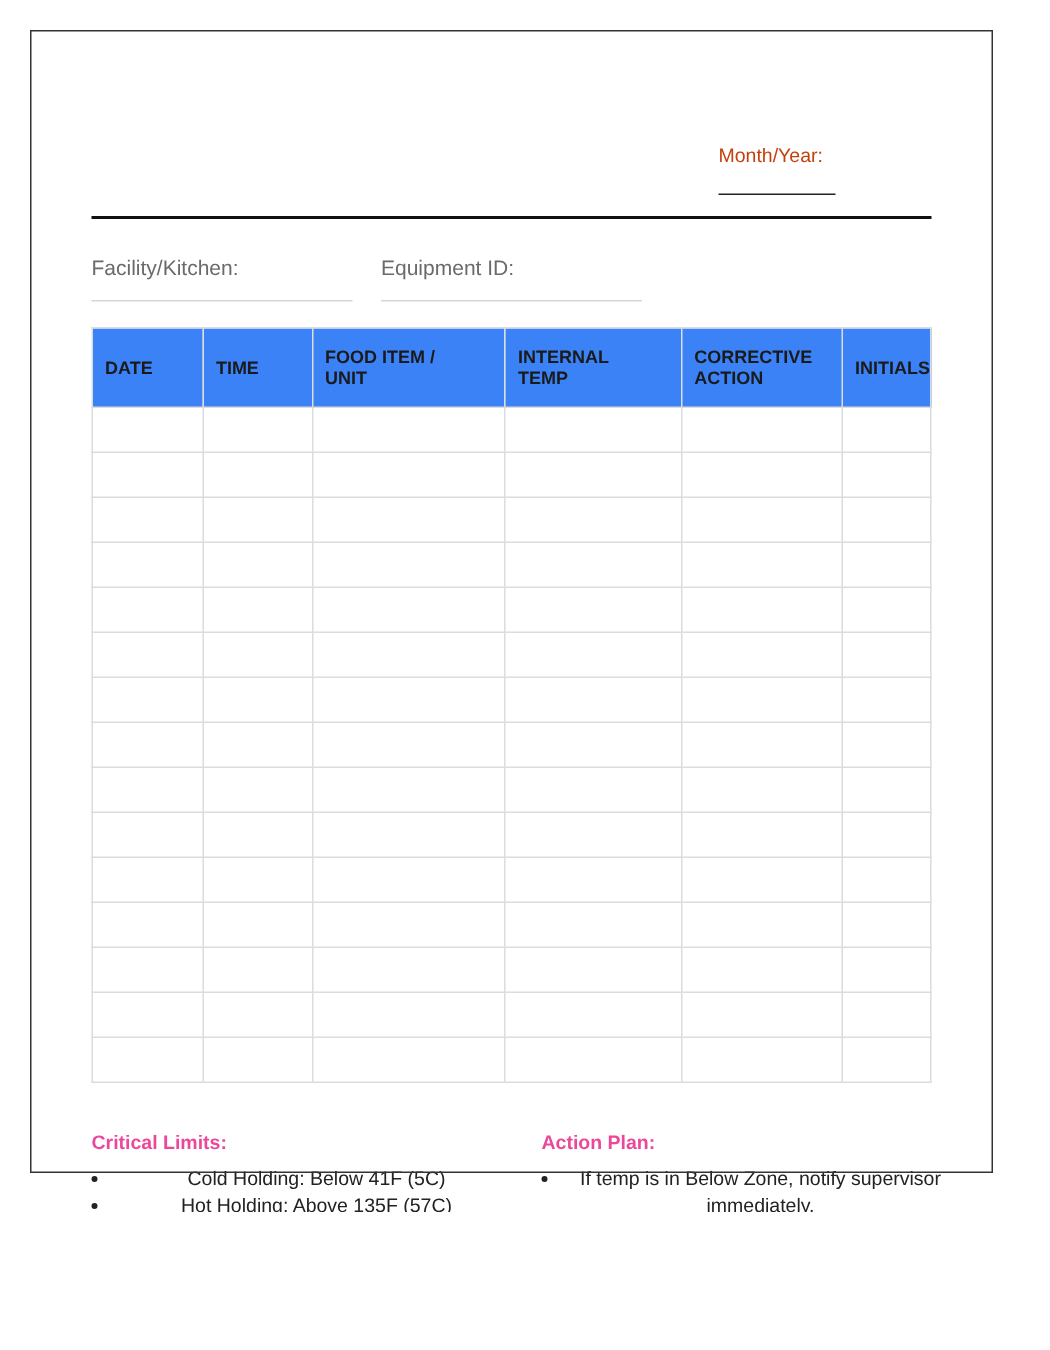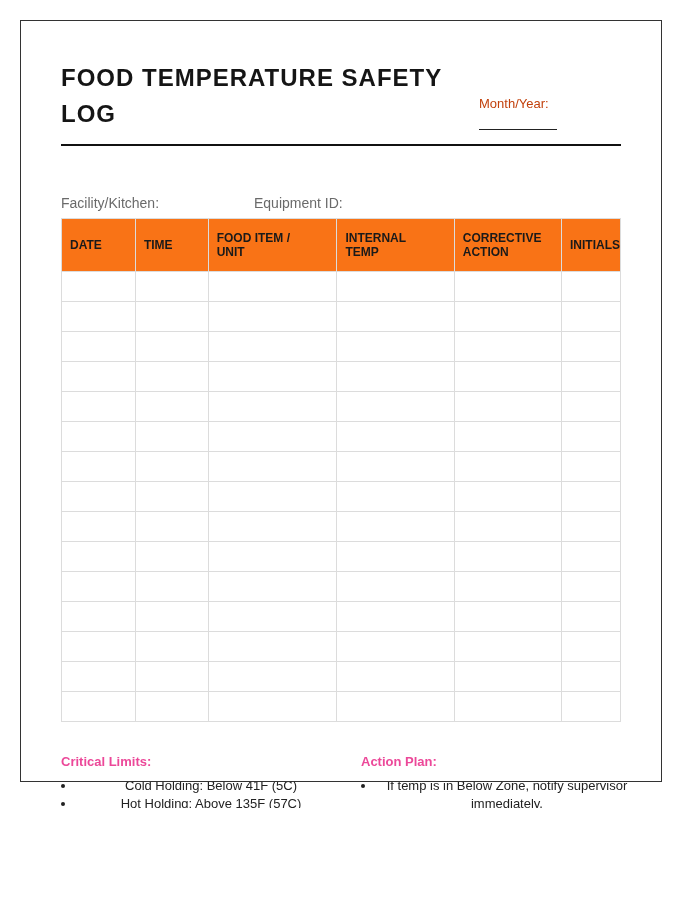"FOOD TEMPERATURE SAFETY LOG" h1.title { html: <h1>FOOD TEMPERATURE SAFETY LOG</h1> -> none }
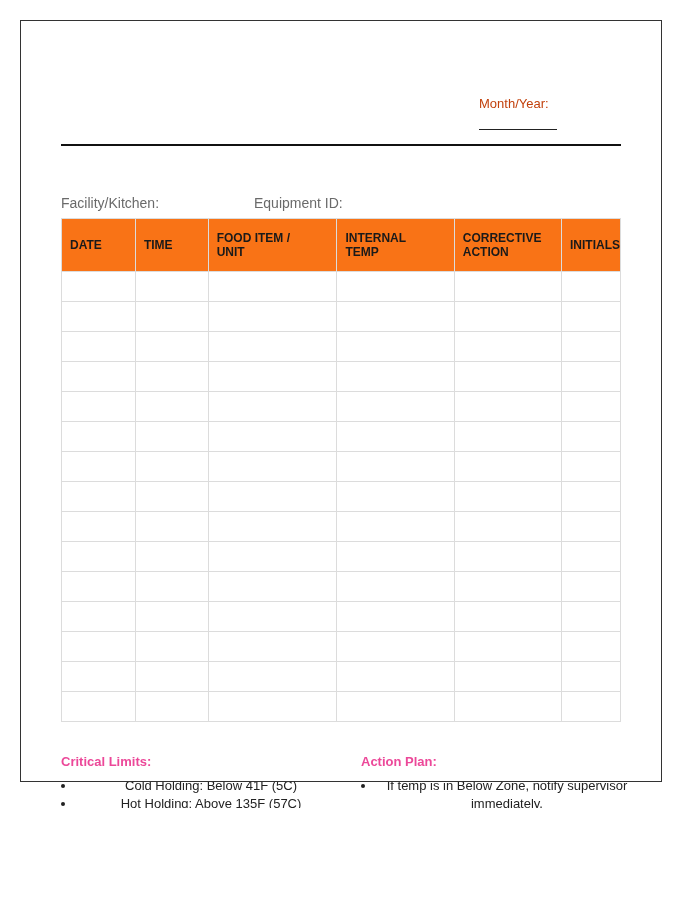"Facility/Kitchen:" .field { margin-top: 25px -> none }
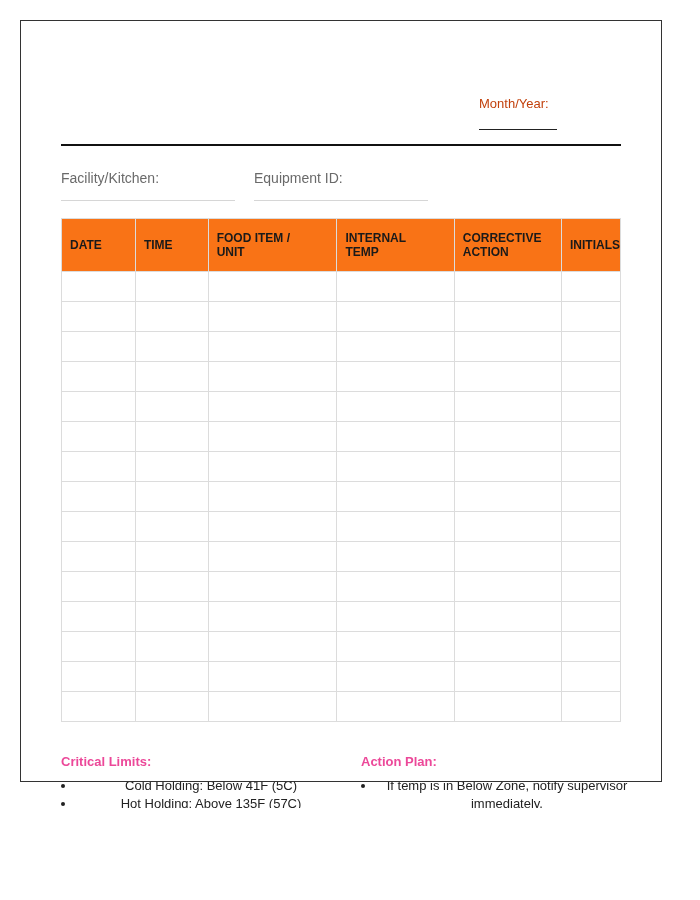"DATE" table.log th { background: #f97316 -> #3b82f6 }
